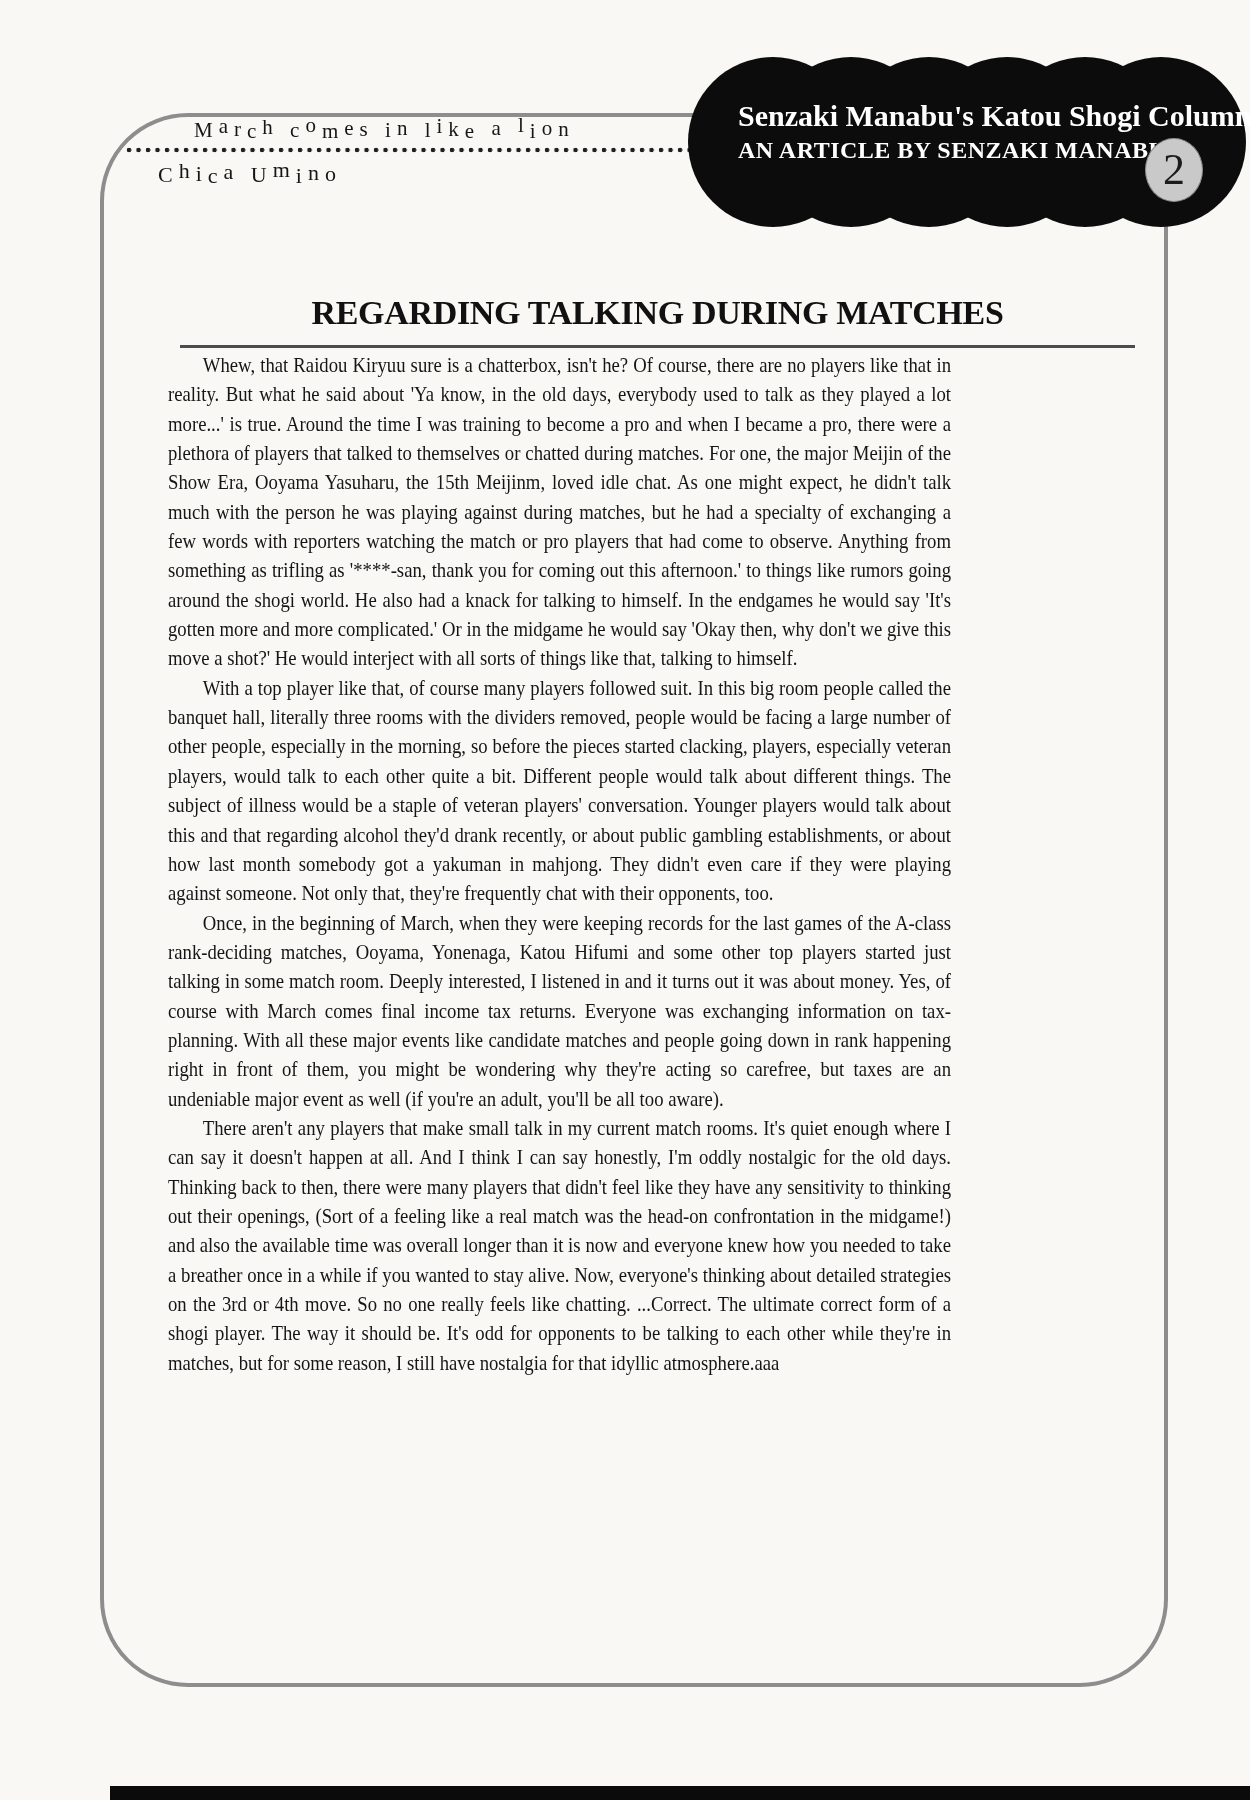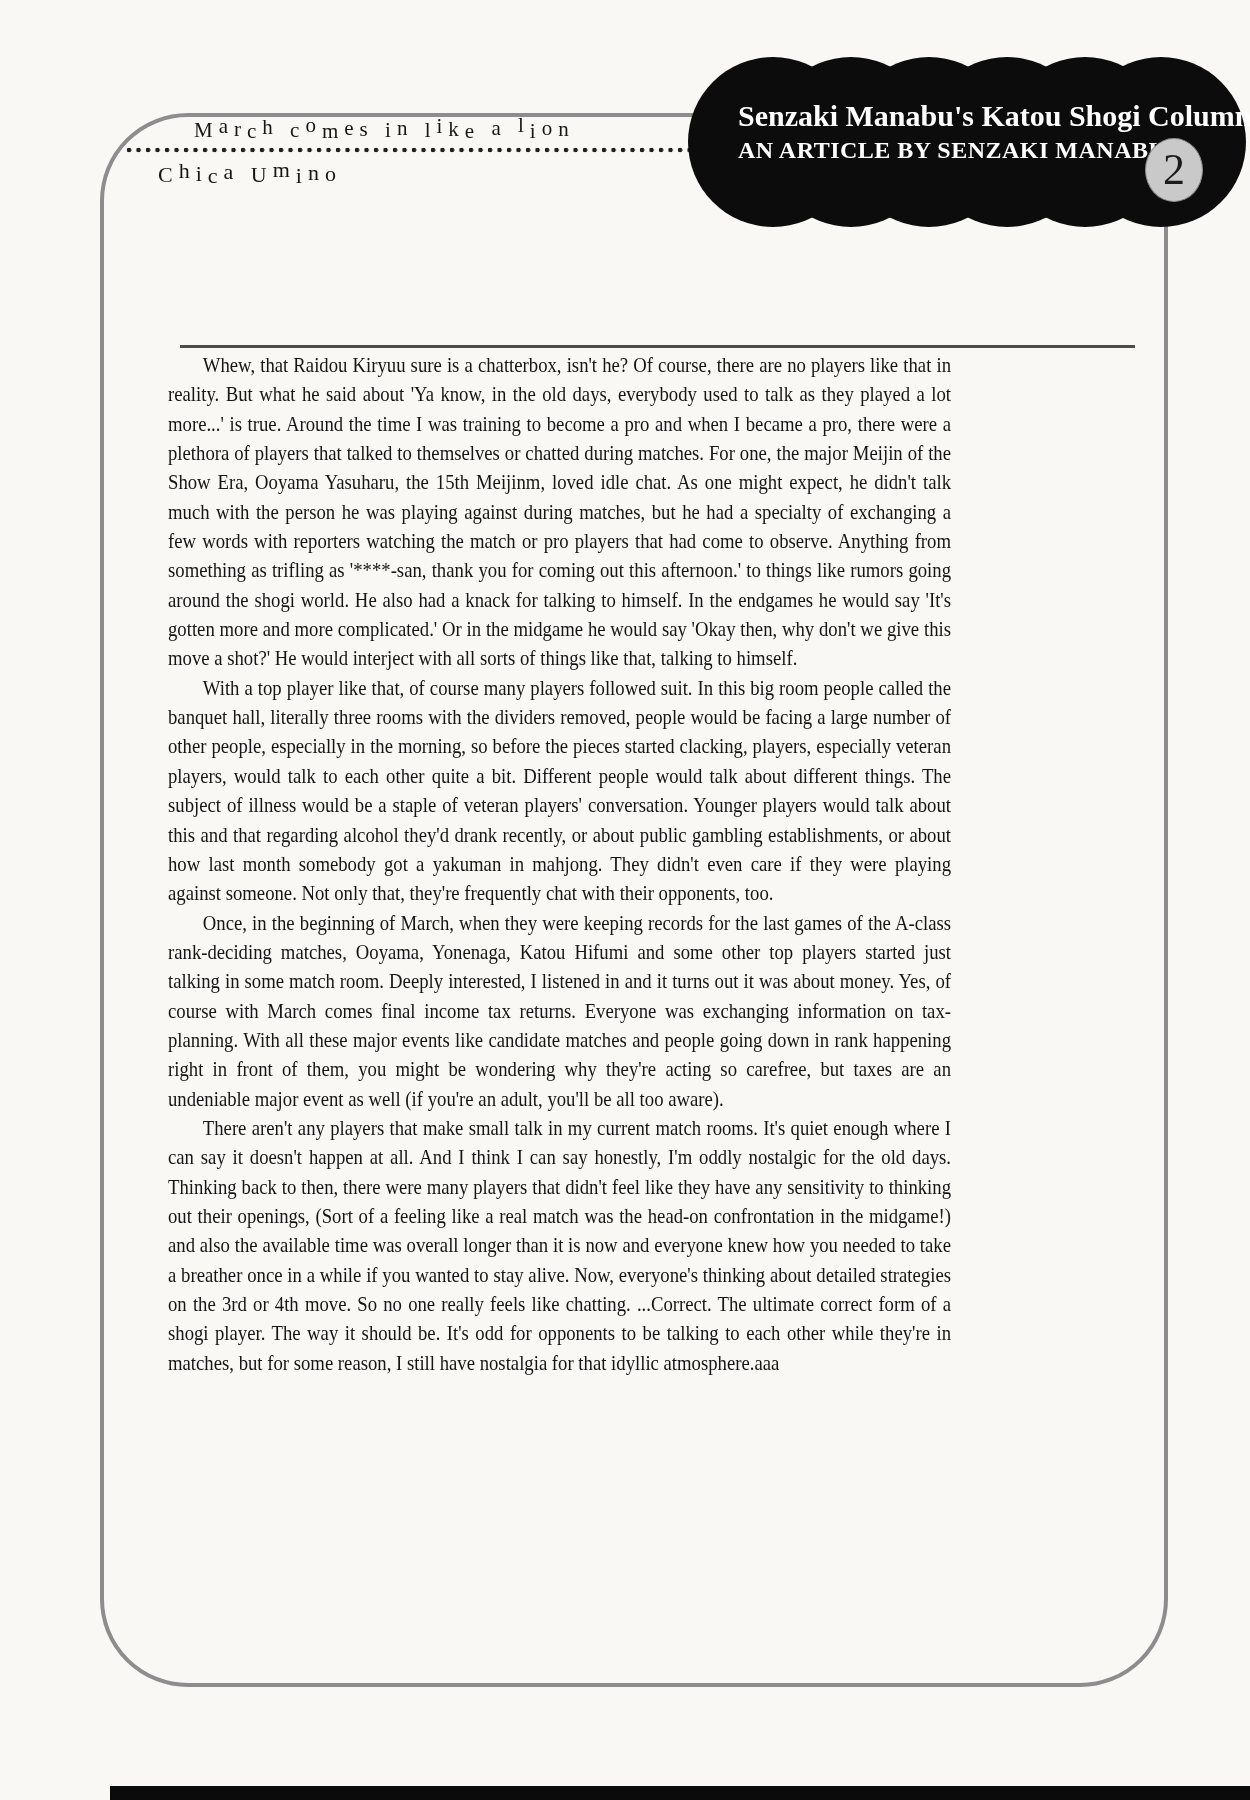"REGARDING TALKING DURING MATCHES" div { html: none -> <div>REGARDING TALKING DURING MATCHES</div> }
